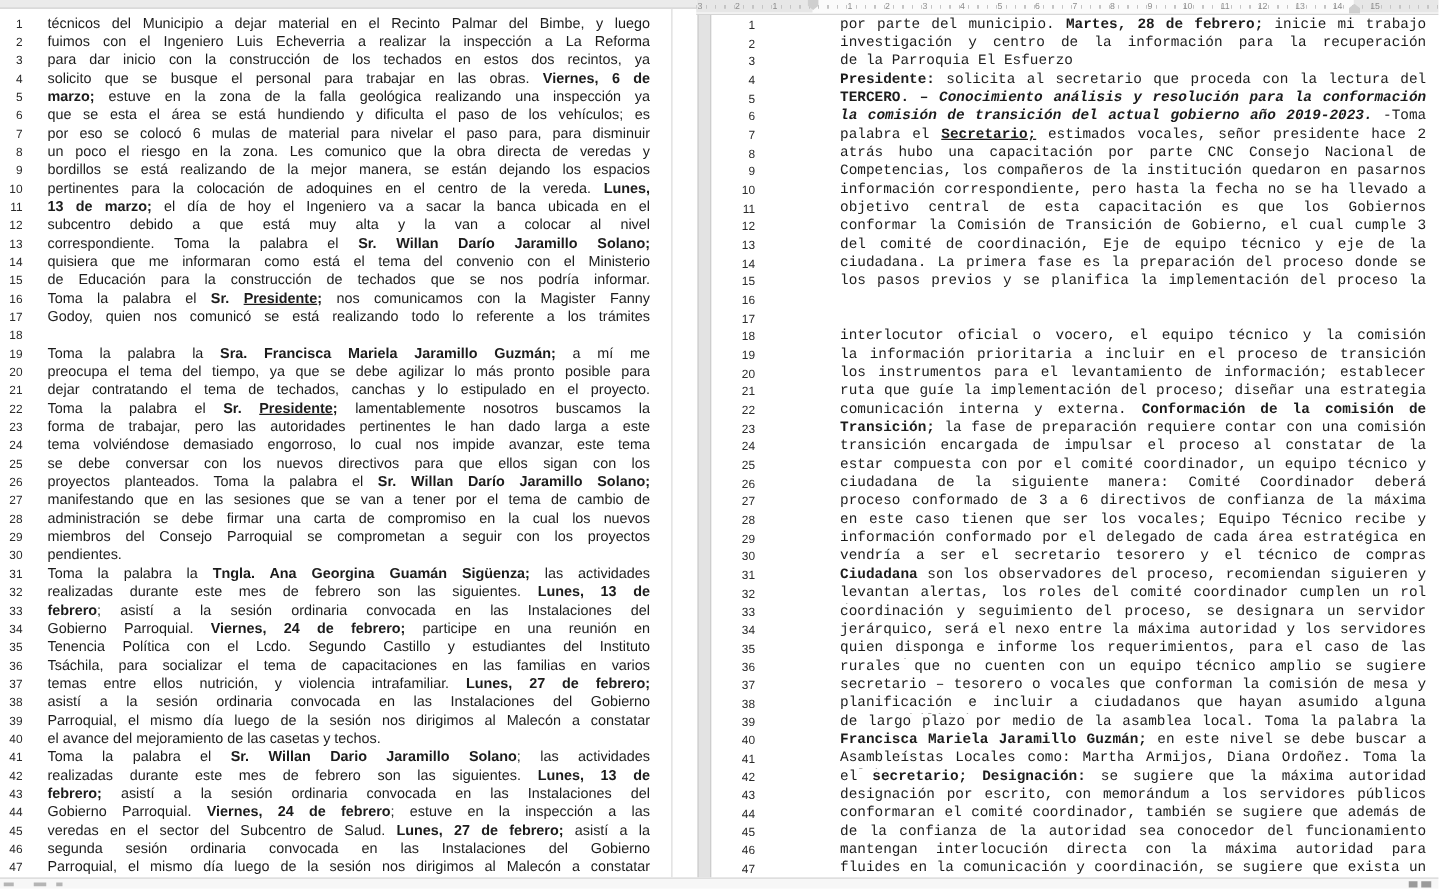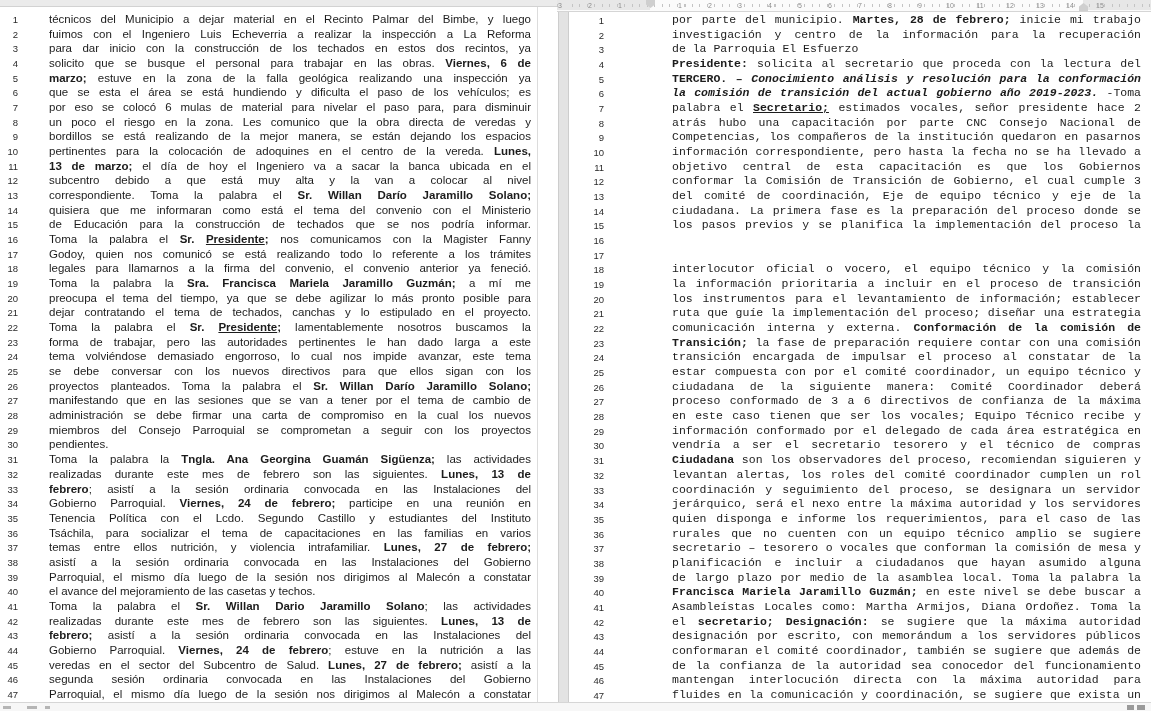"técnicos del Municipio a dejar" .page-left .lt { margin-left: 11px -> none }
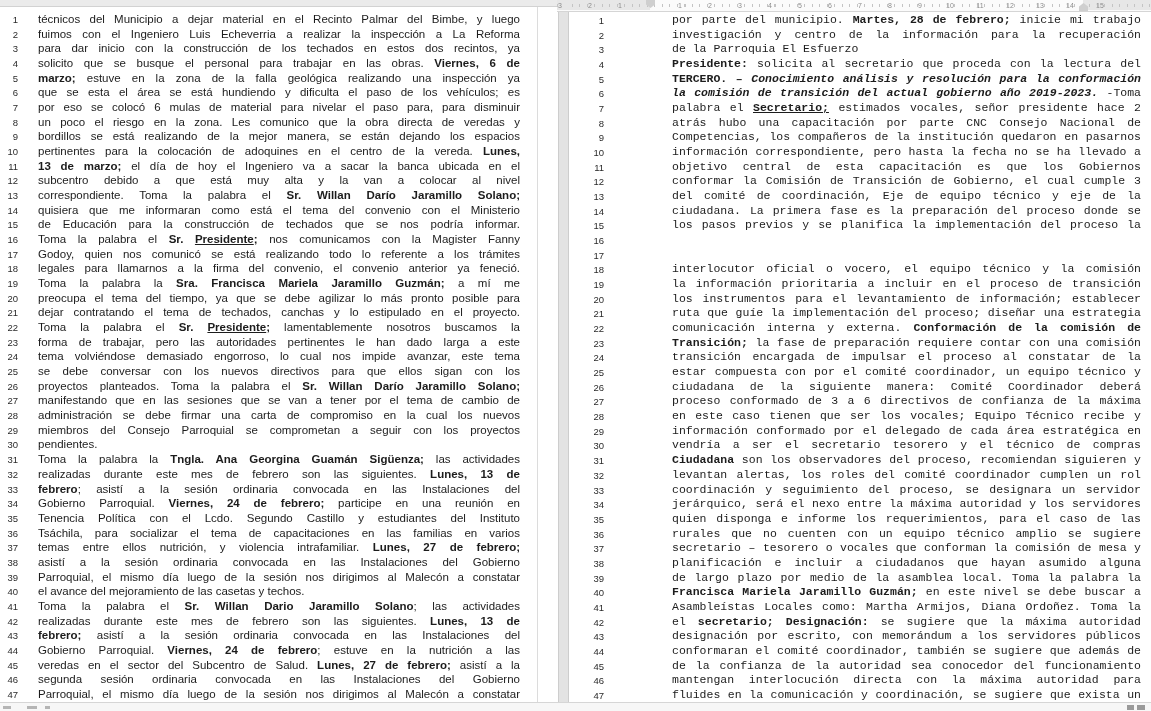"legales para llamarnos a la" span.lt { html: <span><span>legales para llamarnos a la firma del convenio, el convenio anterior ya feneció.</span></span> -> none }
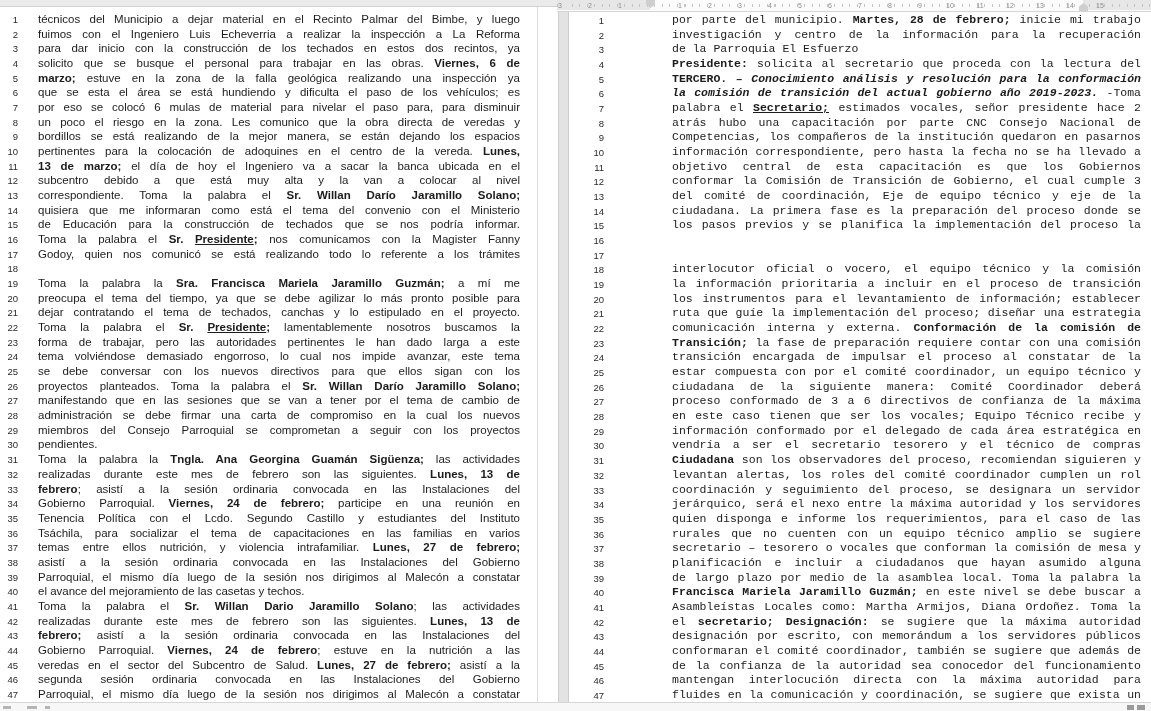"; estuve en la nutrición" span { text: nutrición -> inspección }
